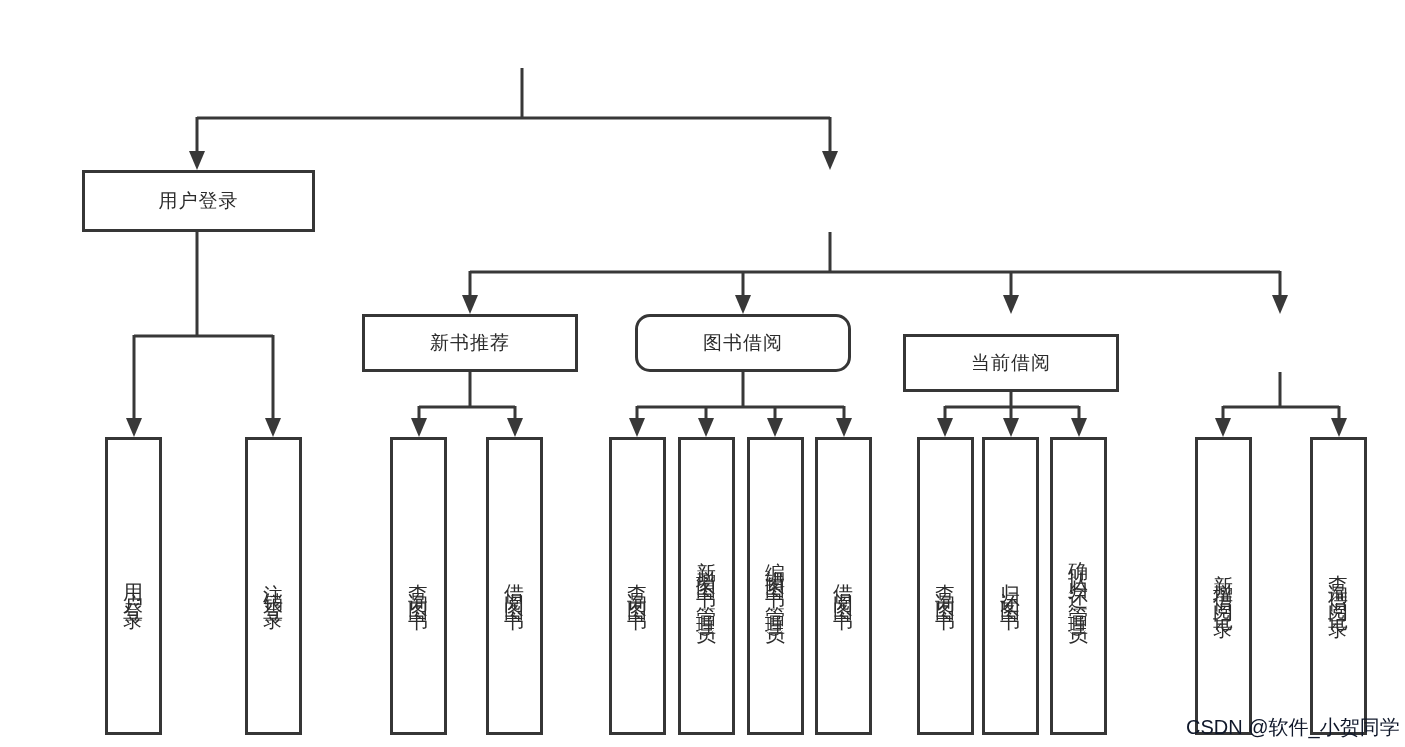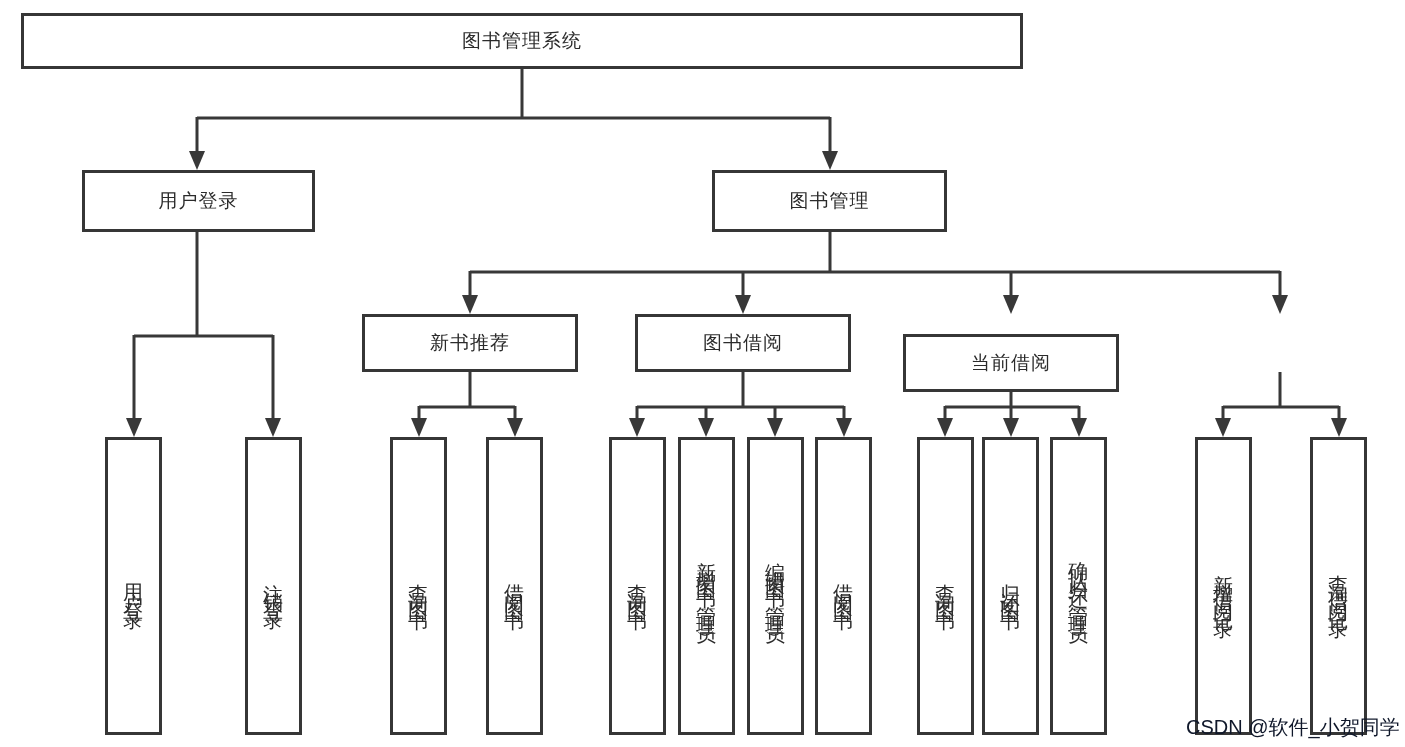"图书管理系统" div.node { html: <div> <span>图书管理系统</span> </div> -> none }
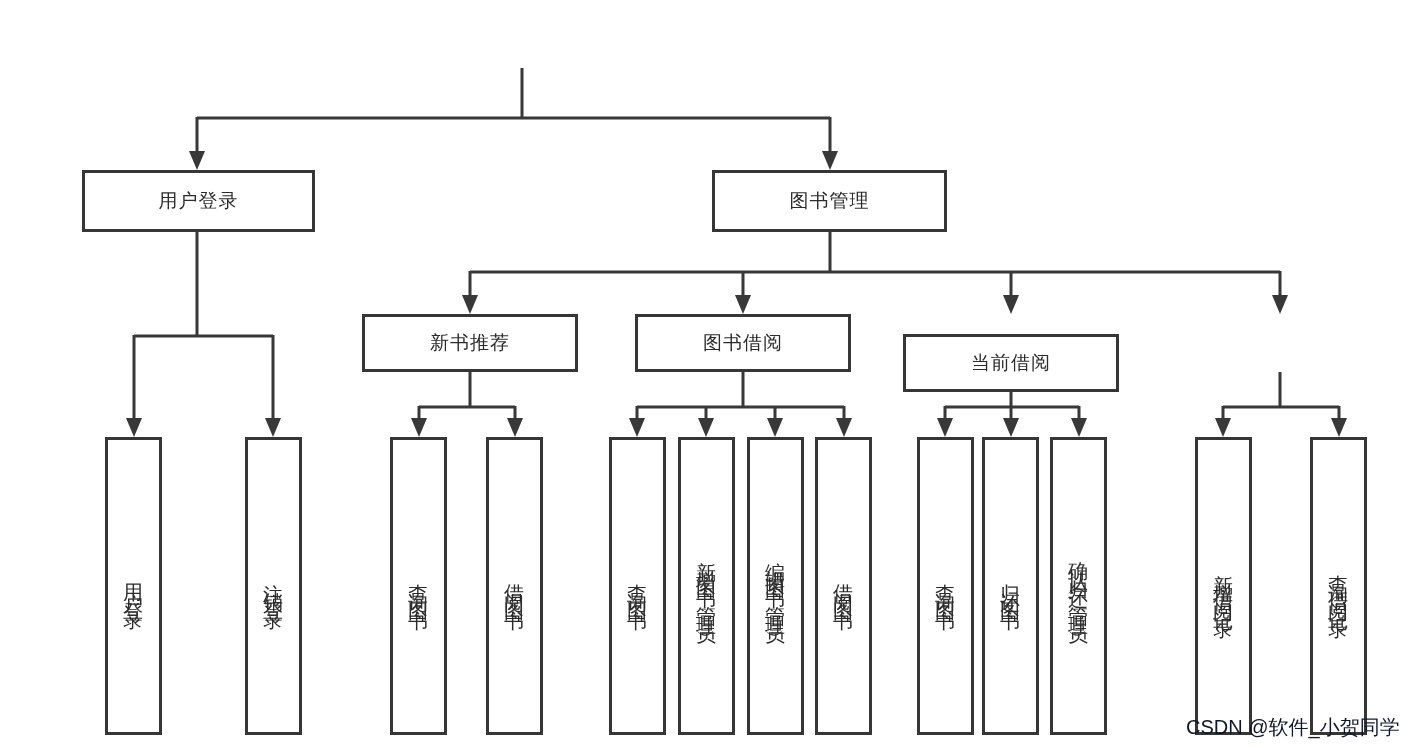"图书管理" div.node { html: <div> <span>图书管理</span> </div> -> none }
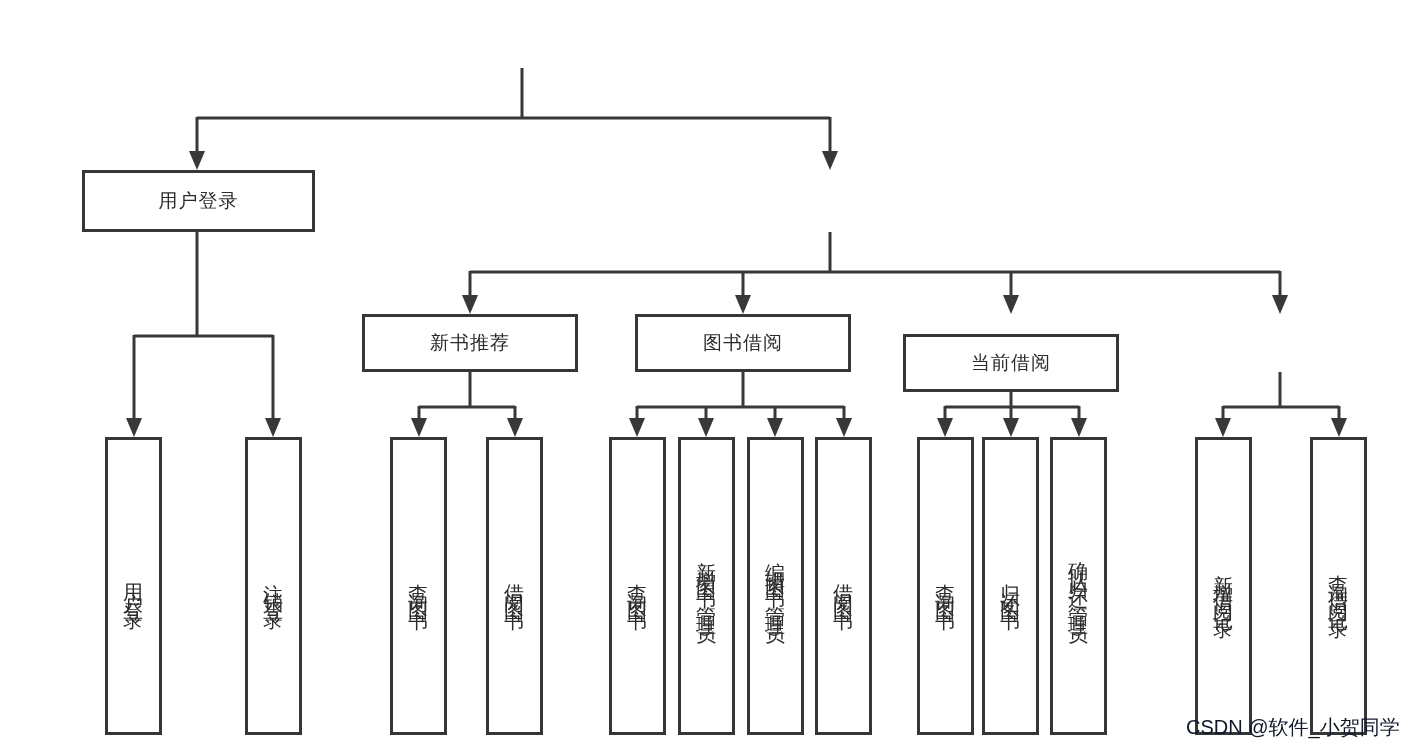"图书借阅" .g1 { border-radius: none -> 15px }
